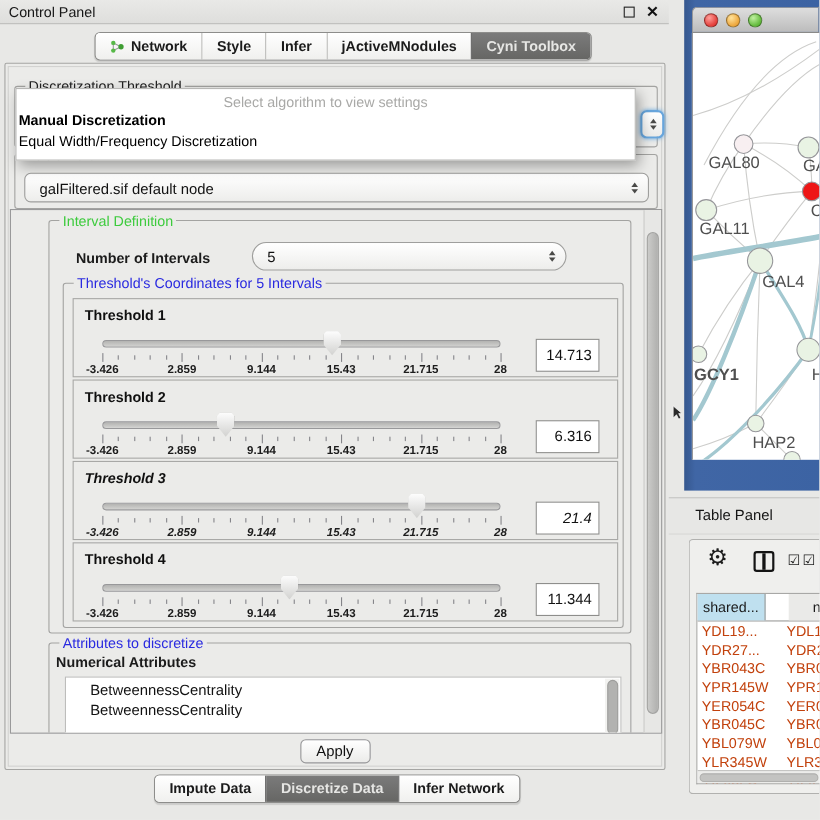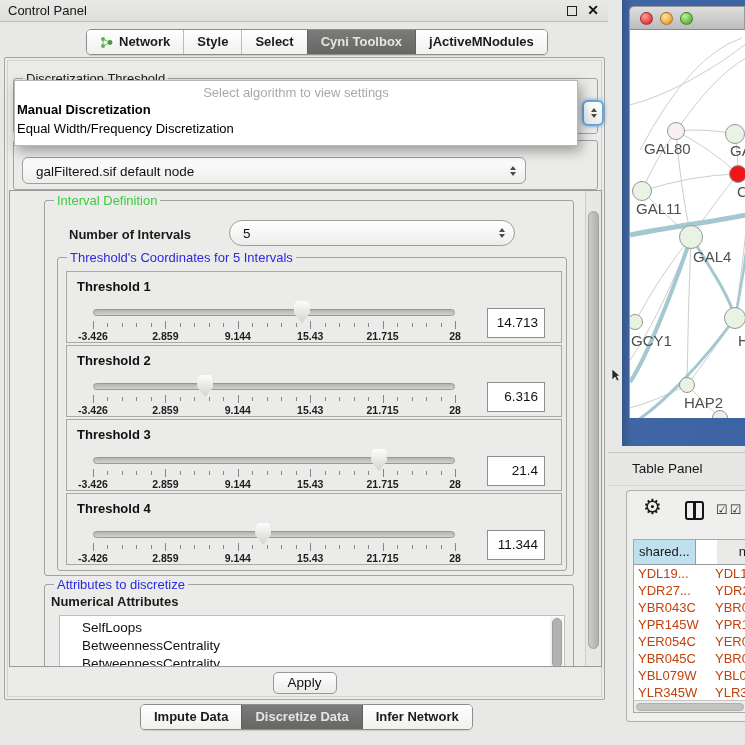"Select" span { text: Select -> Infer }
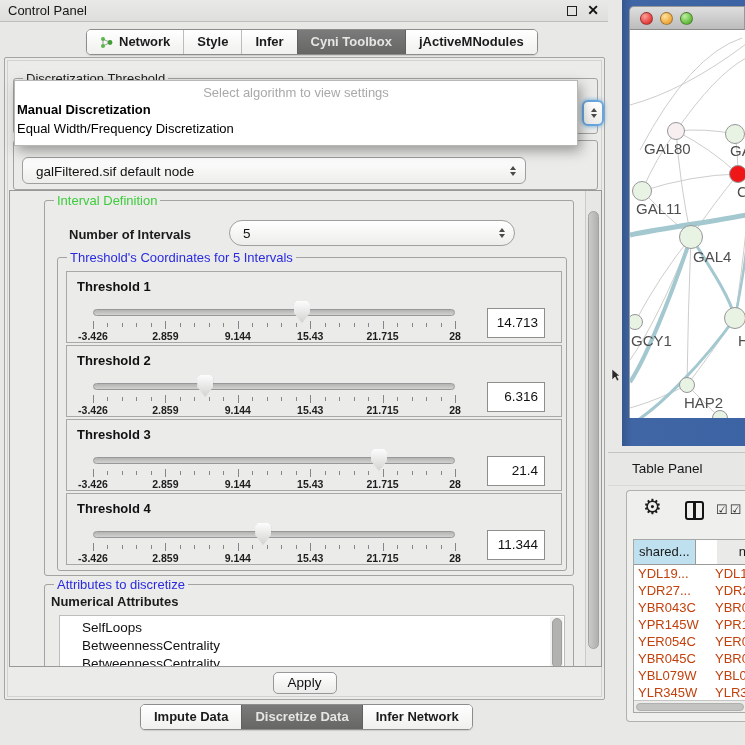"Cyni Toolbox" div.segment { order: before "jActiveMNodules" -> after "jActiveMNodules" }
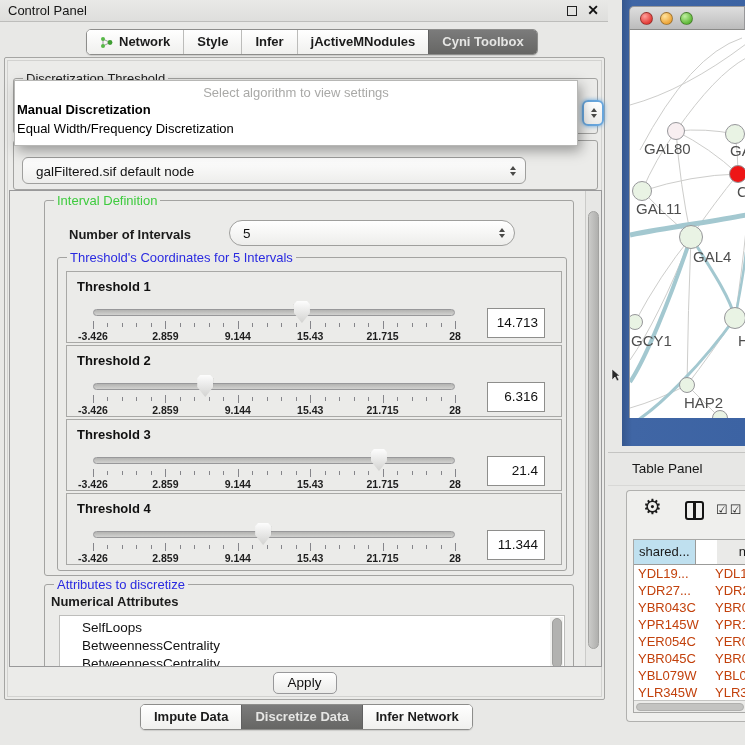"galFiltered.sif default node" div.combo { width: 504px -> 568px }
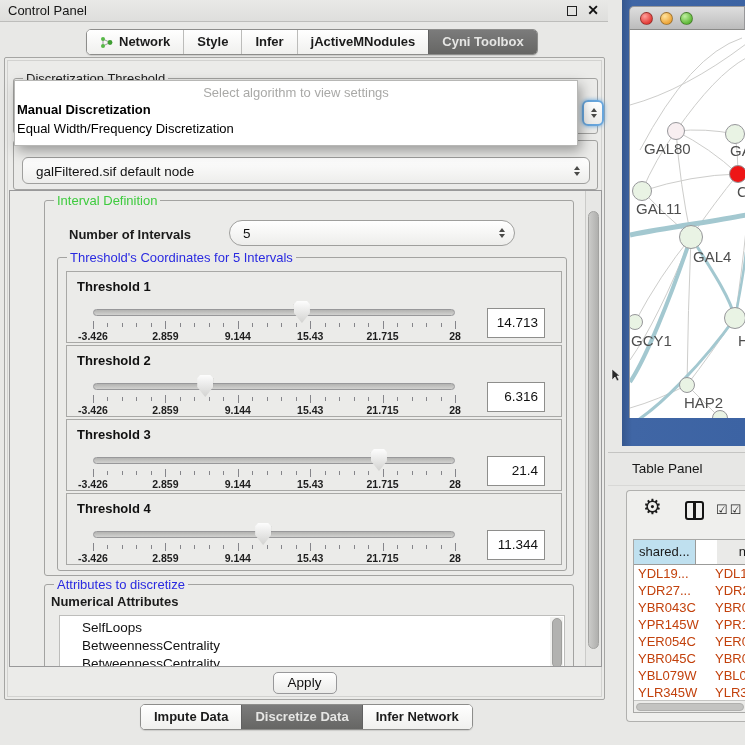"GCY1" div.net-label { font-weight: none -> bold }
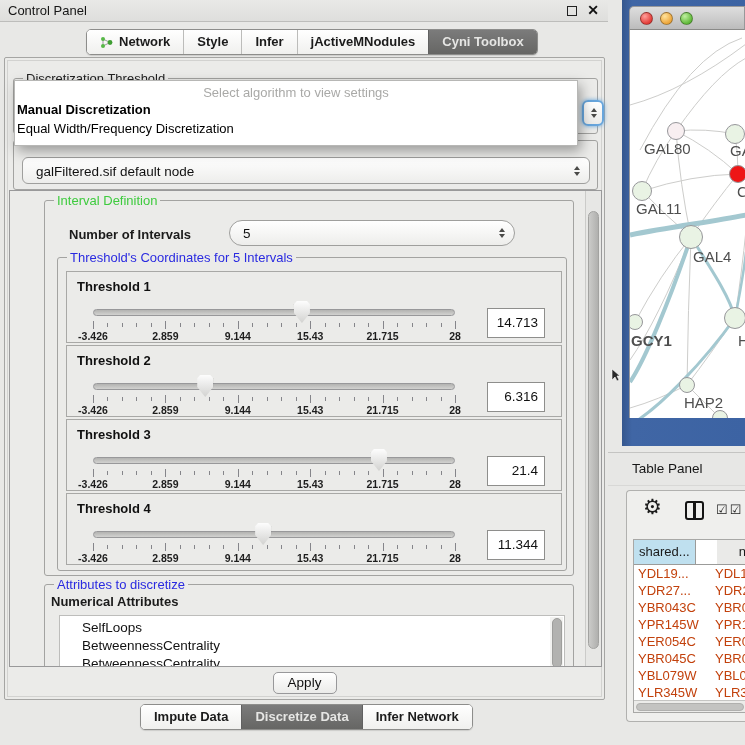"Threshold 3" div.thresh-panel { font-style: none -> italic }
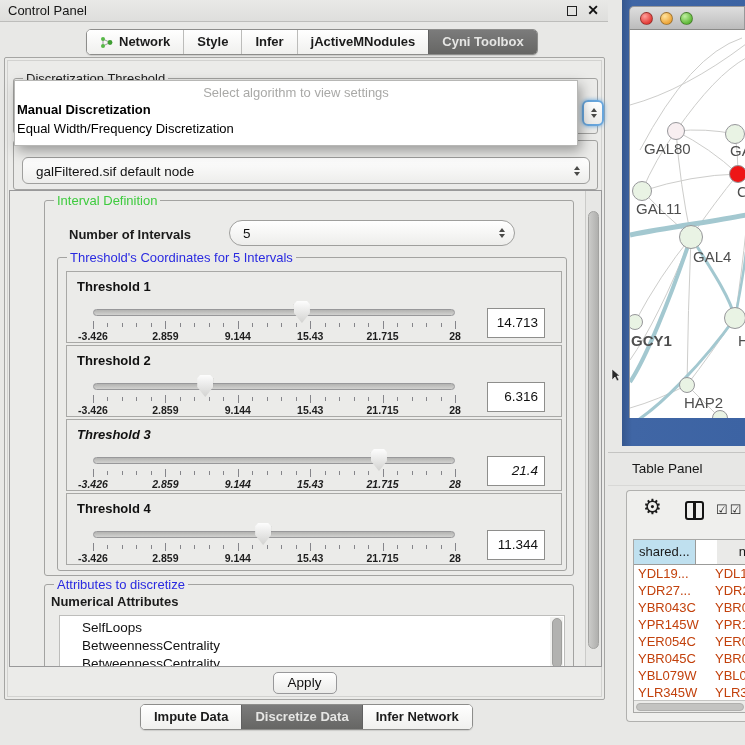"SelfLoops" div.attr-item { html: <div>SelfLoops</div> -> none }
